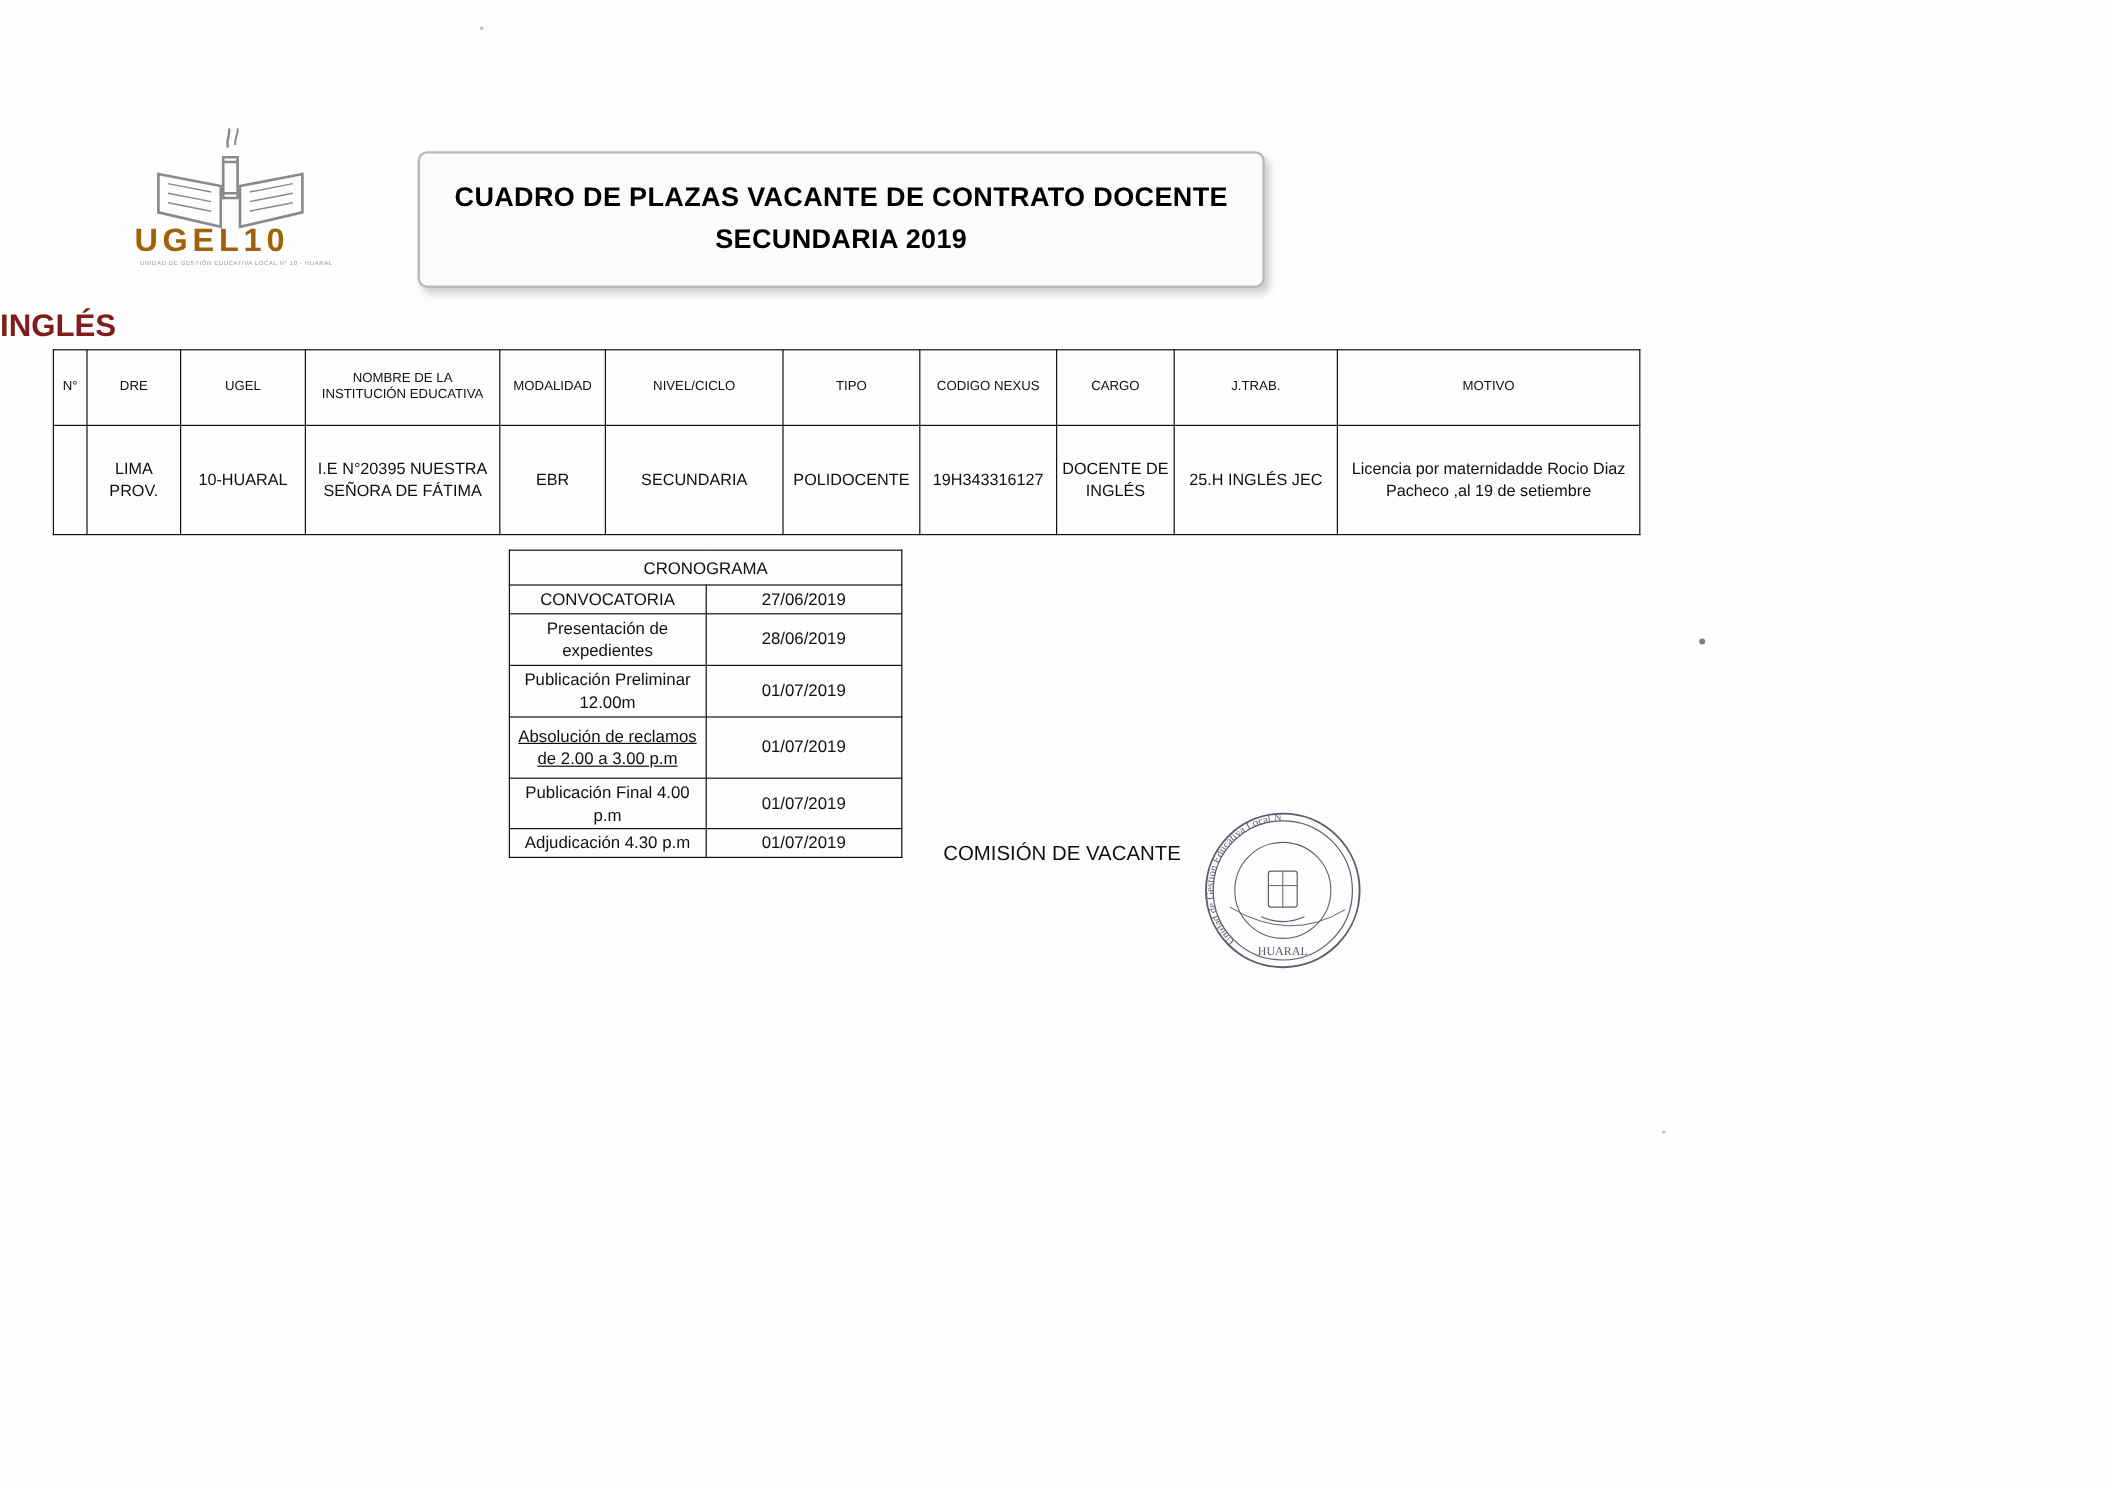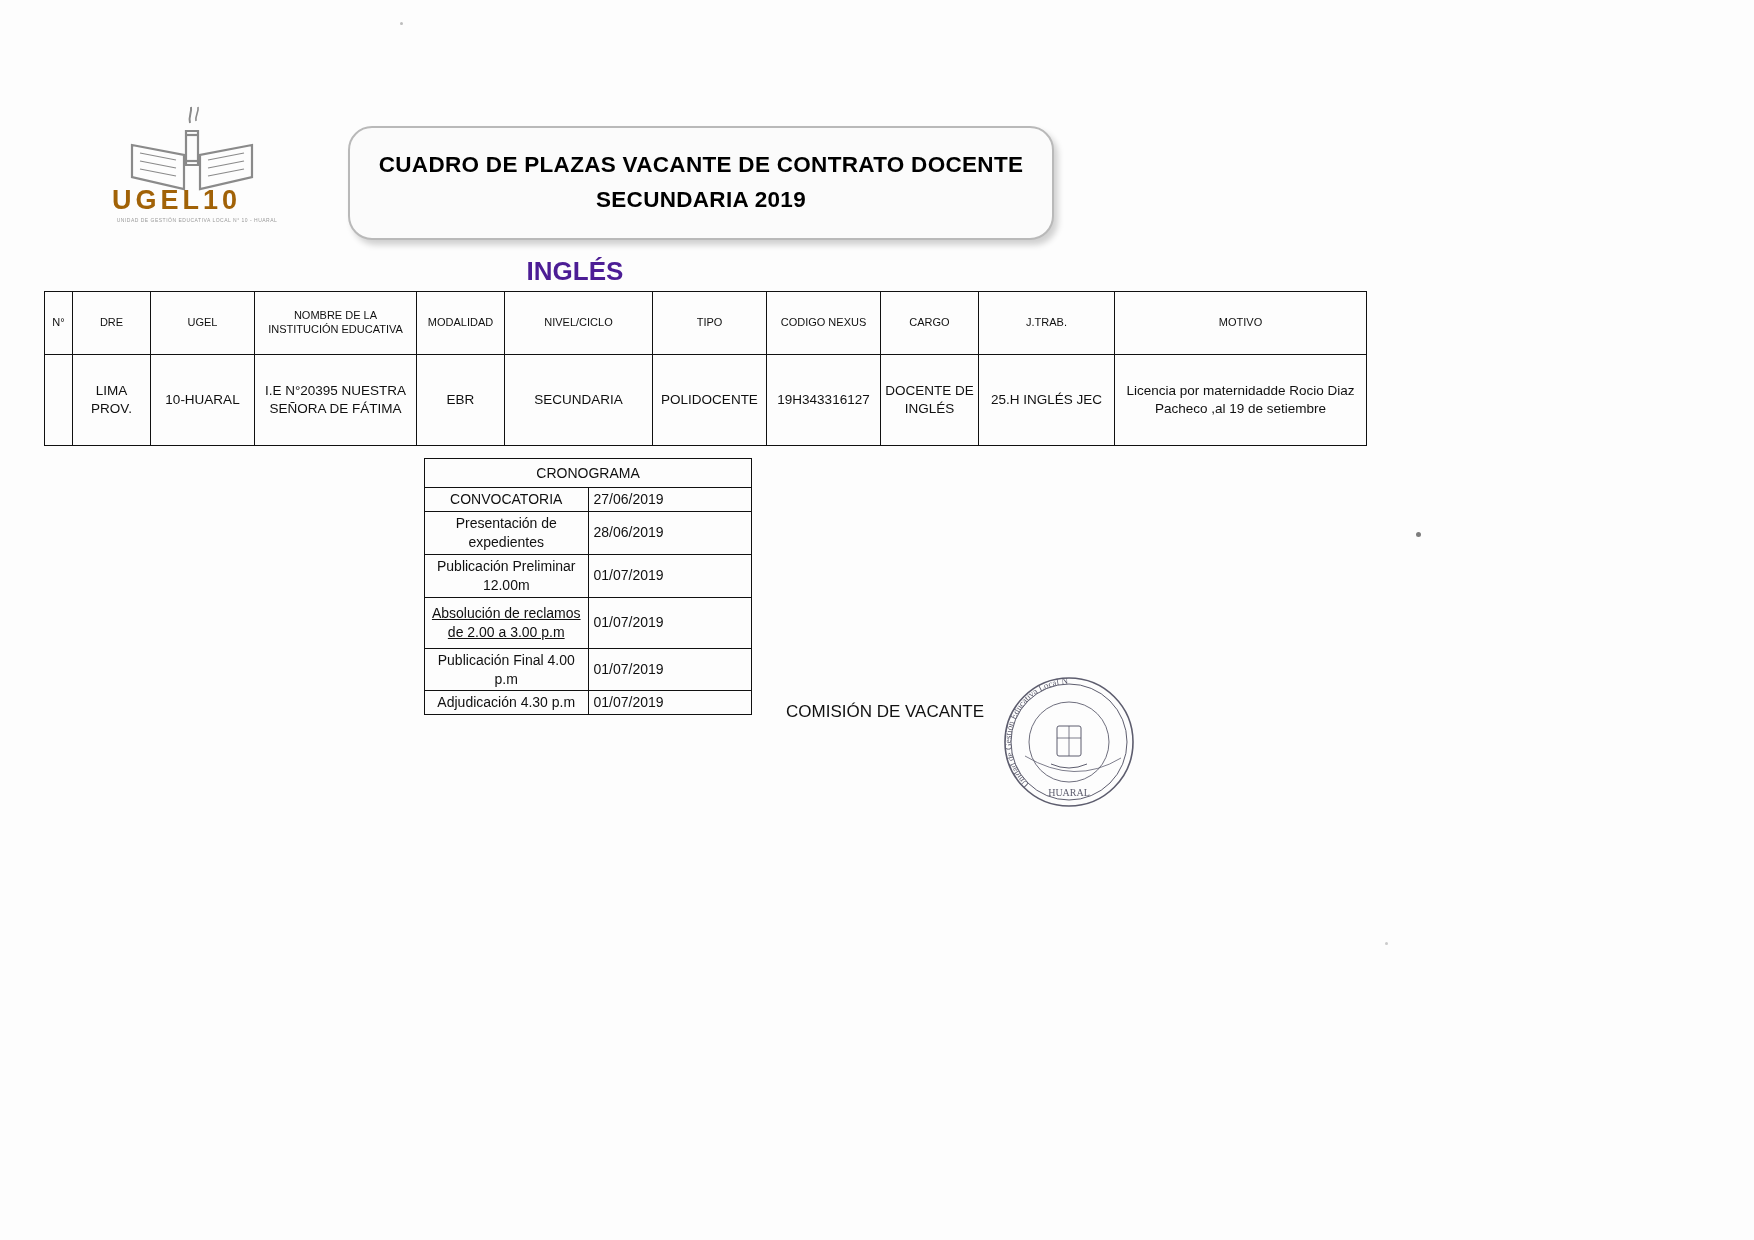"CUADRO DE PLAZAS VACANTE DE" .title-banner { border-radius: 24px -> 8px }
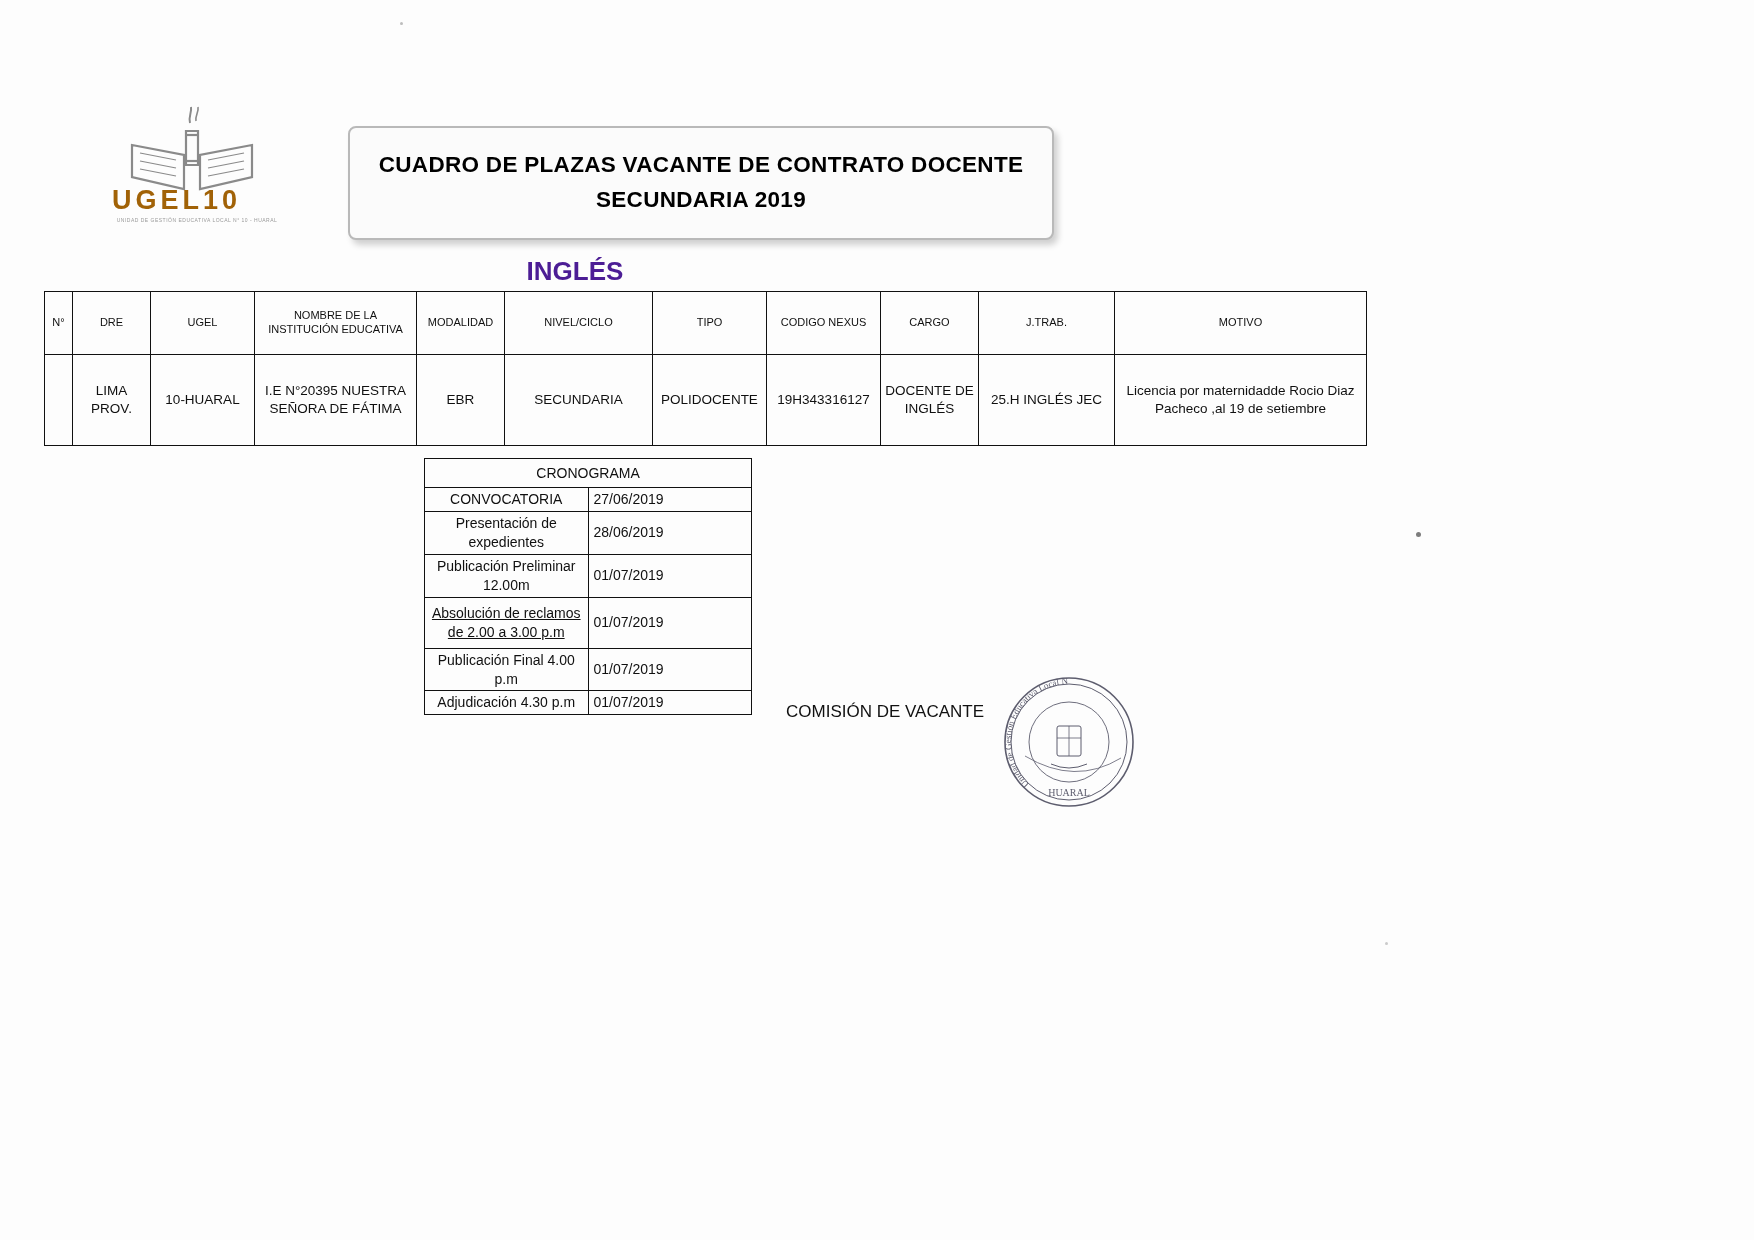"INGLÉS" .section-heading { color: #4c1d95 -> #7f1d1d; text-align: center -> none }
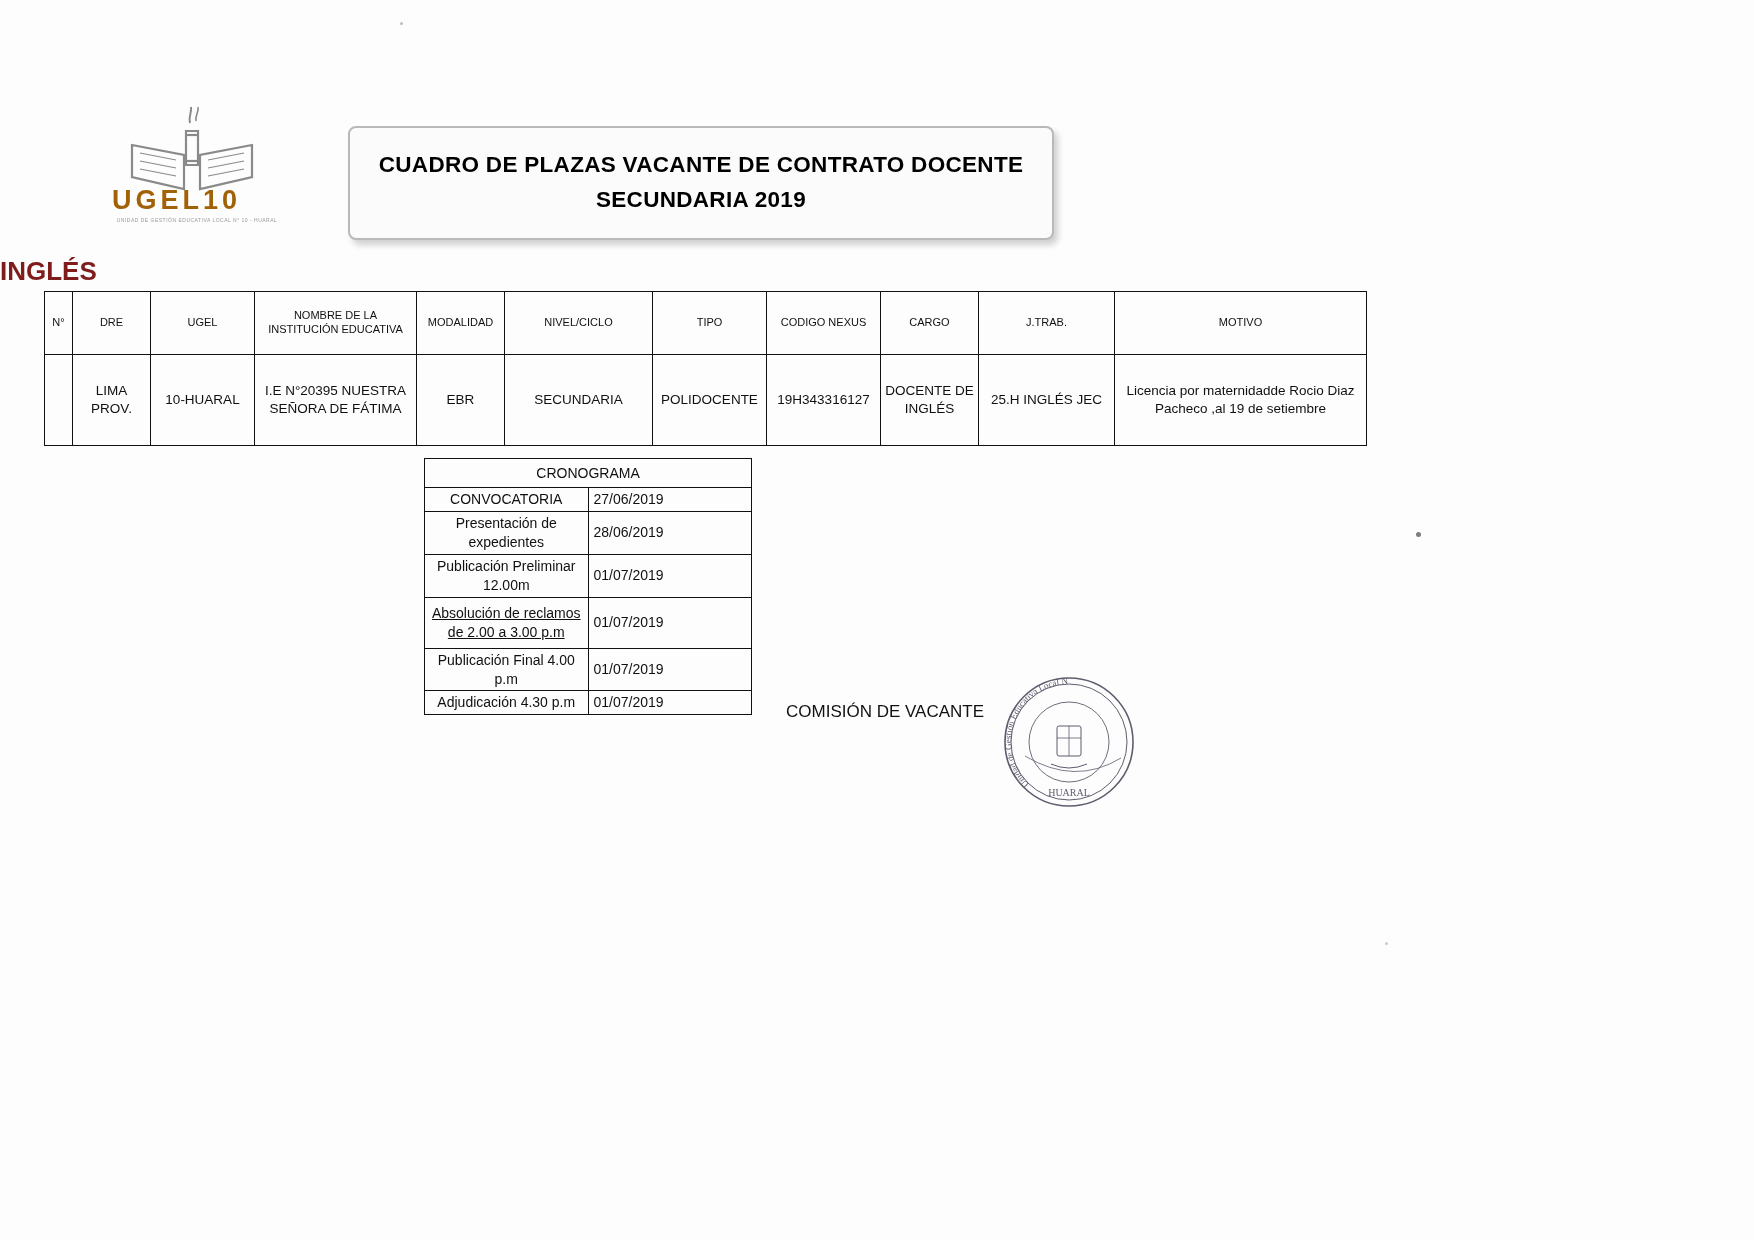"27/06/2019" .crono-date { text-align: none -> center }
